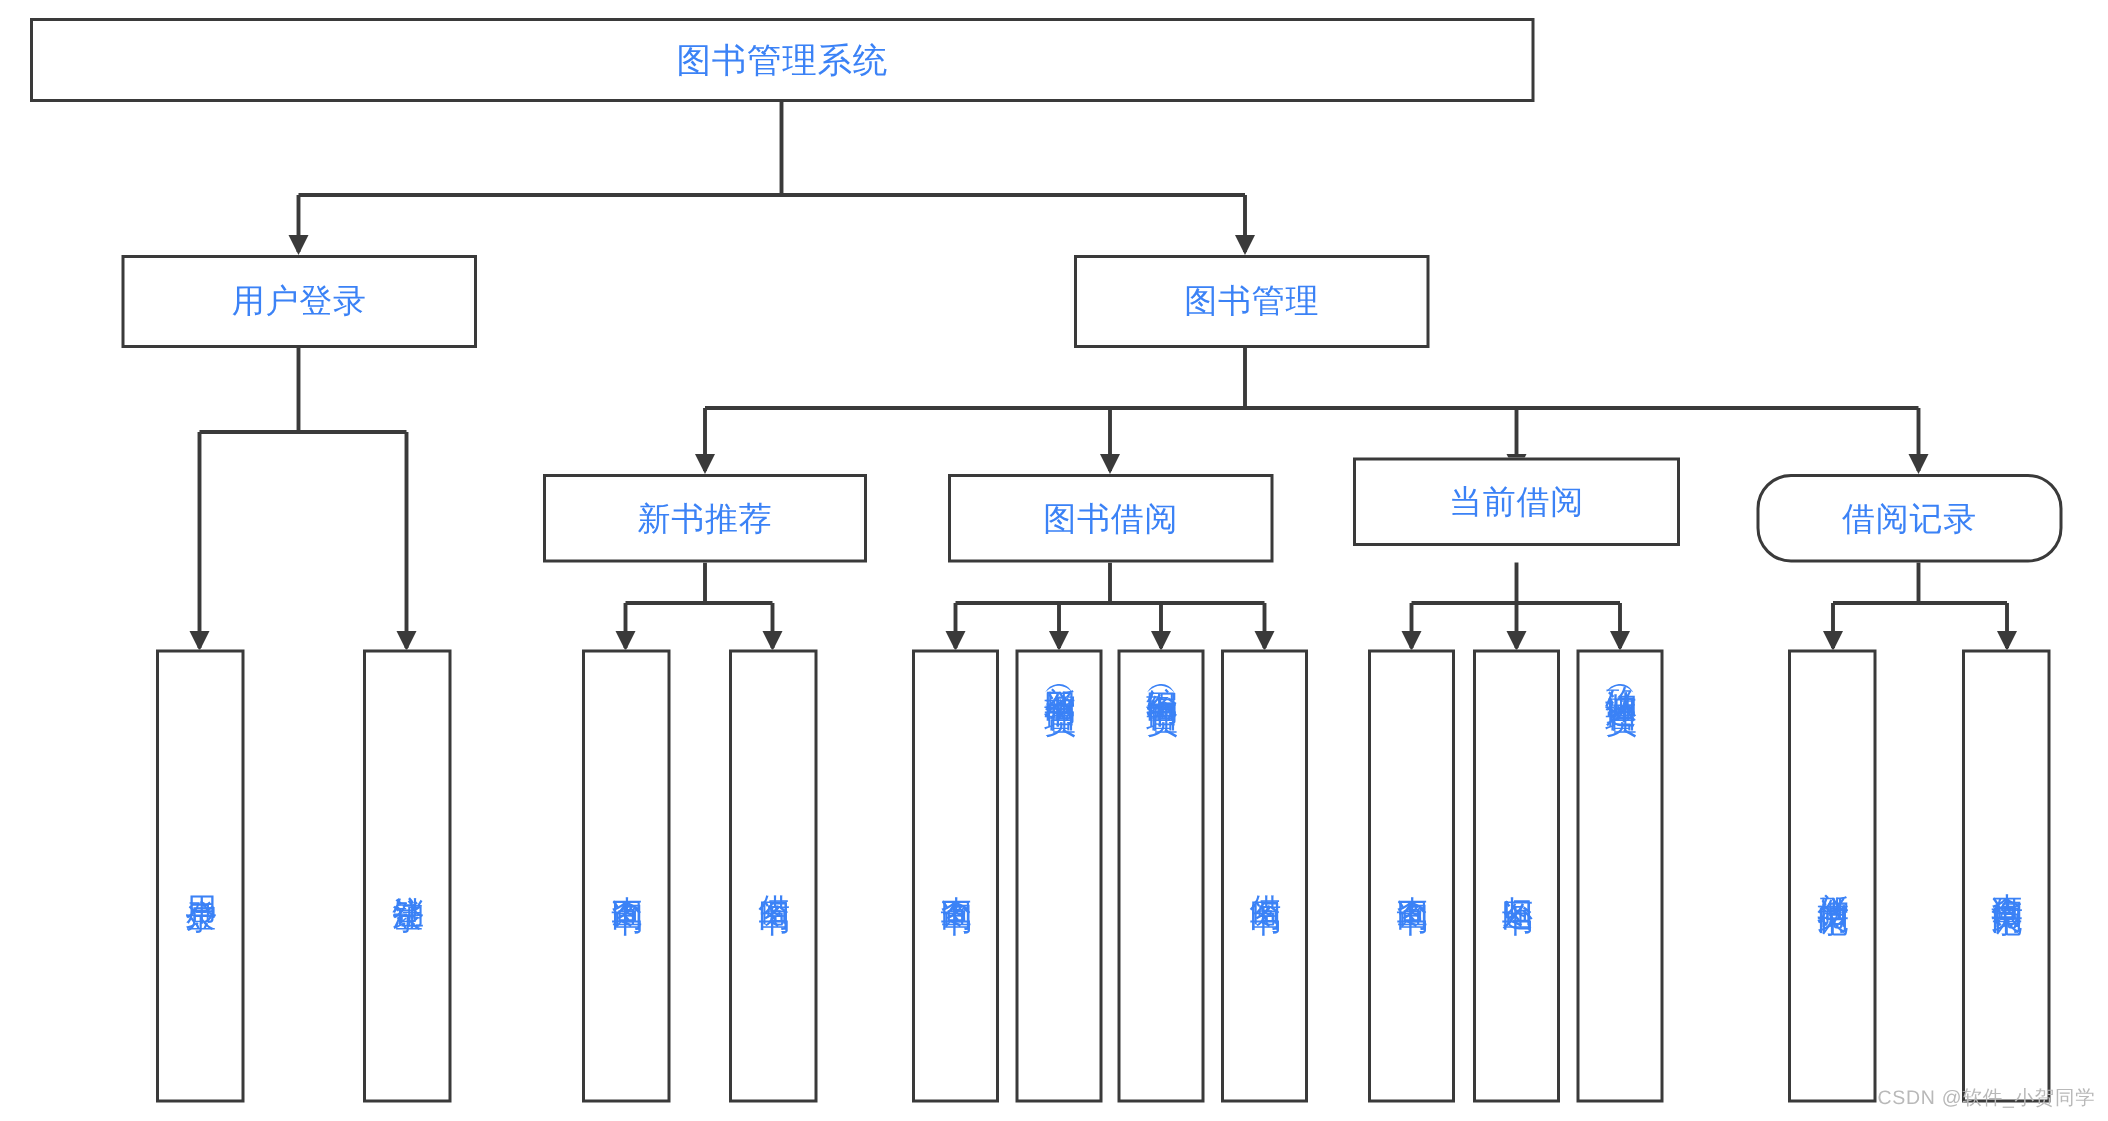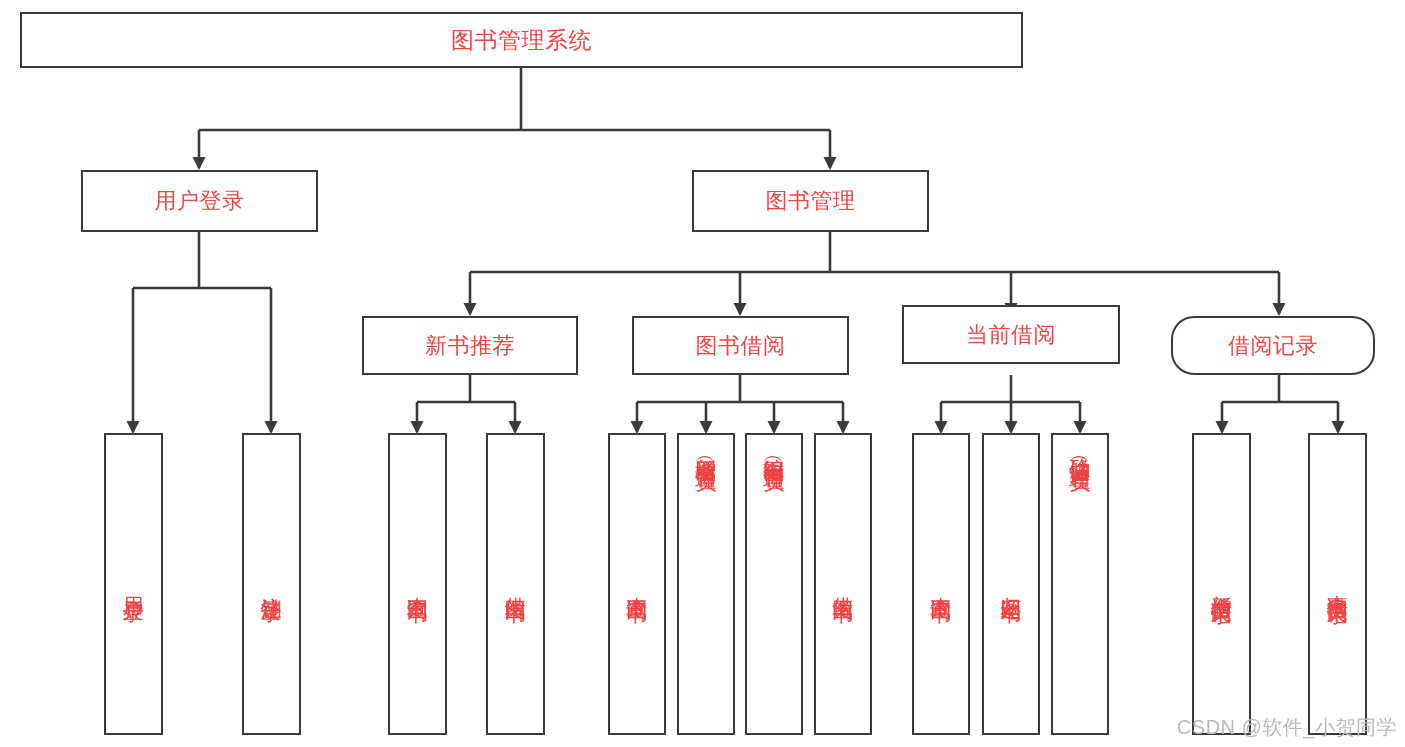"图书管理系统" .node { color: #ef4444 -> #3b82f6 }
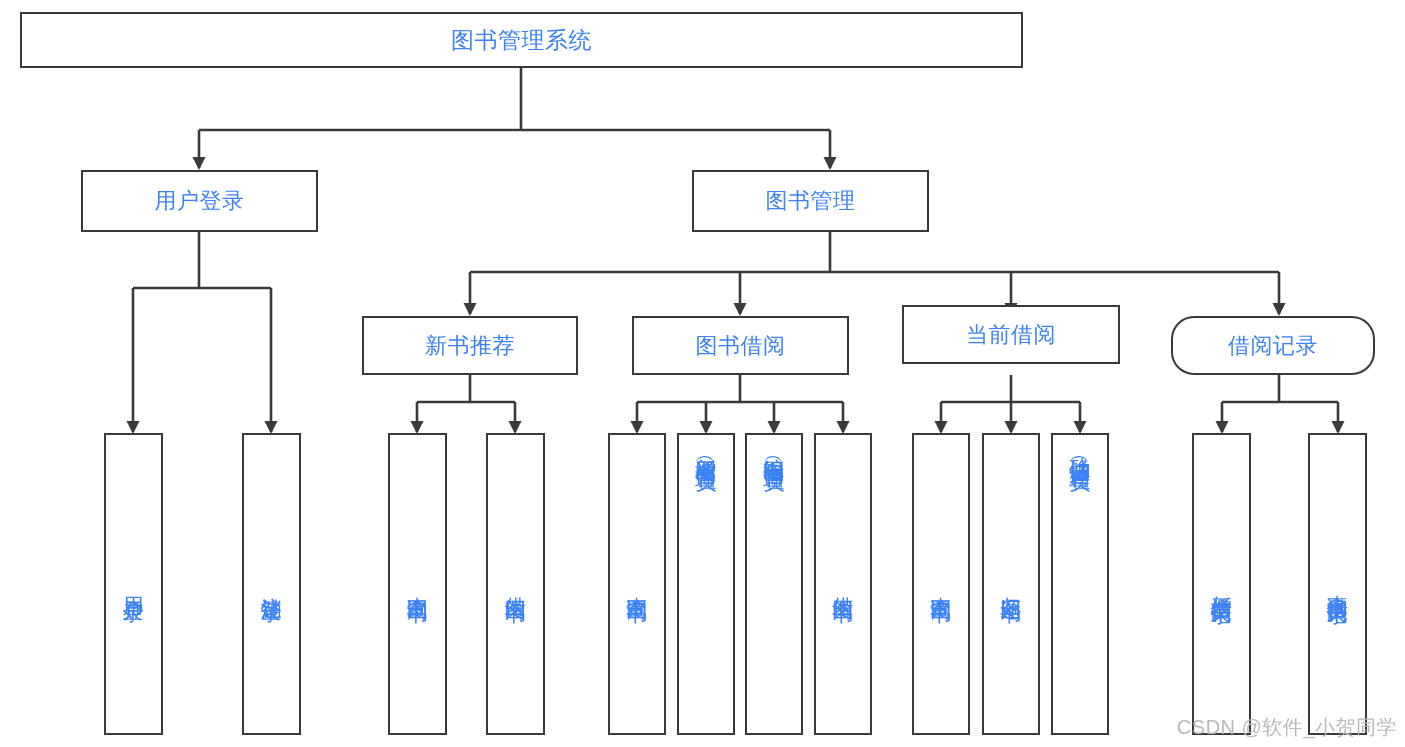"图书管理" div.node { left: 692px -> 716px }
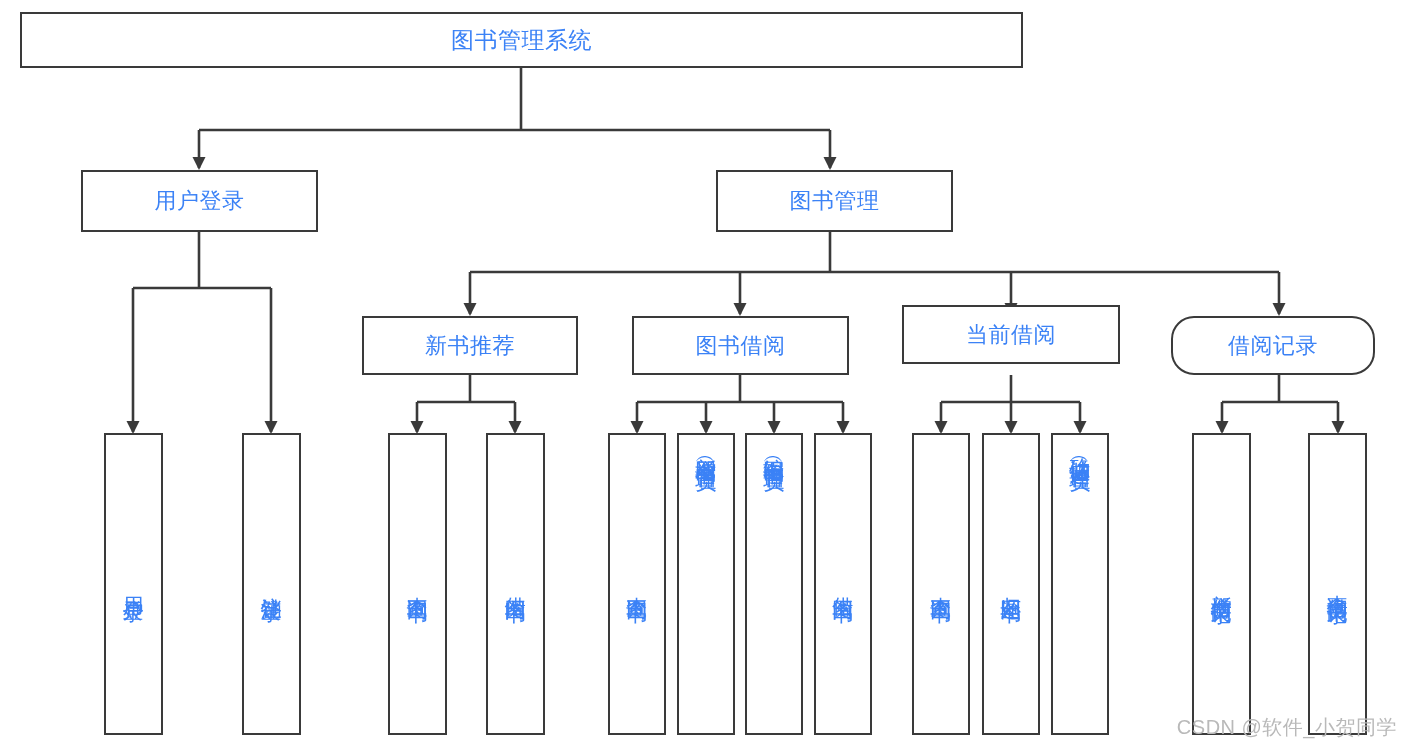"CSDN @软件_小贺同学" .watermark { font-size: 20px -> 13px }
